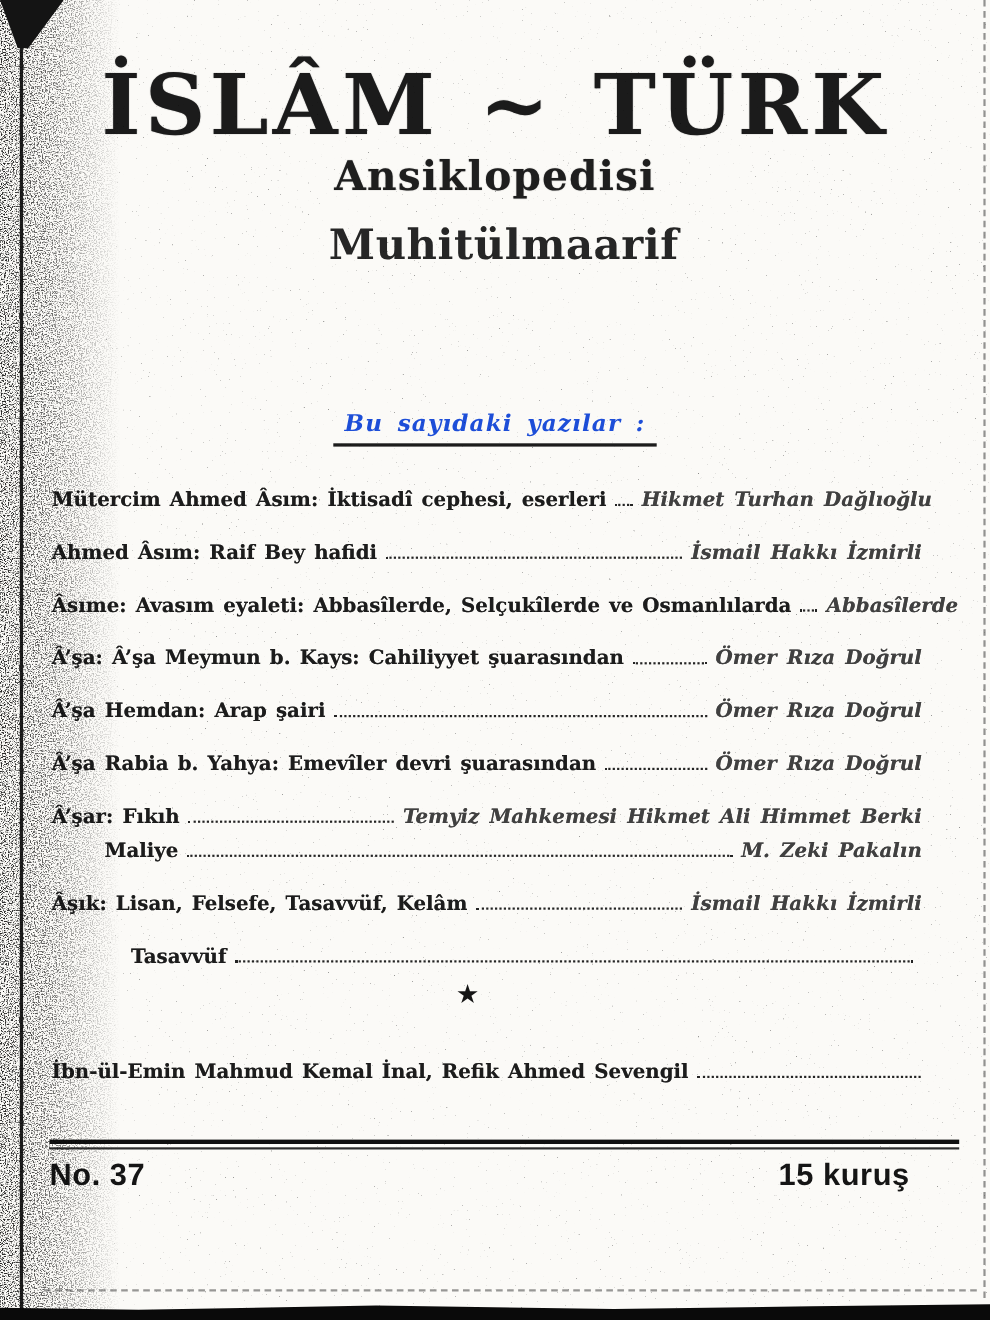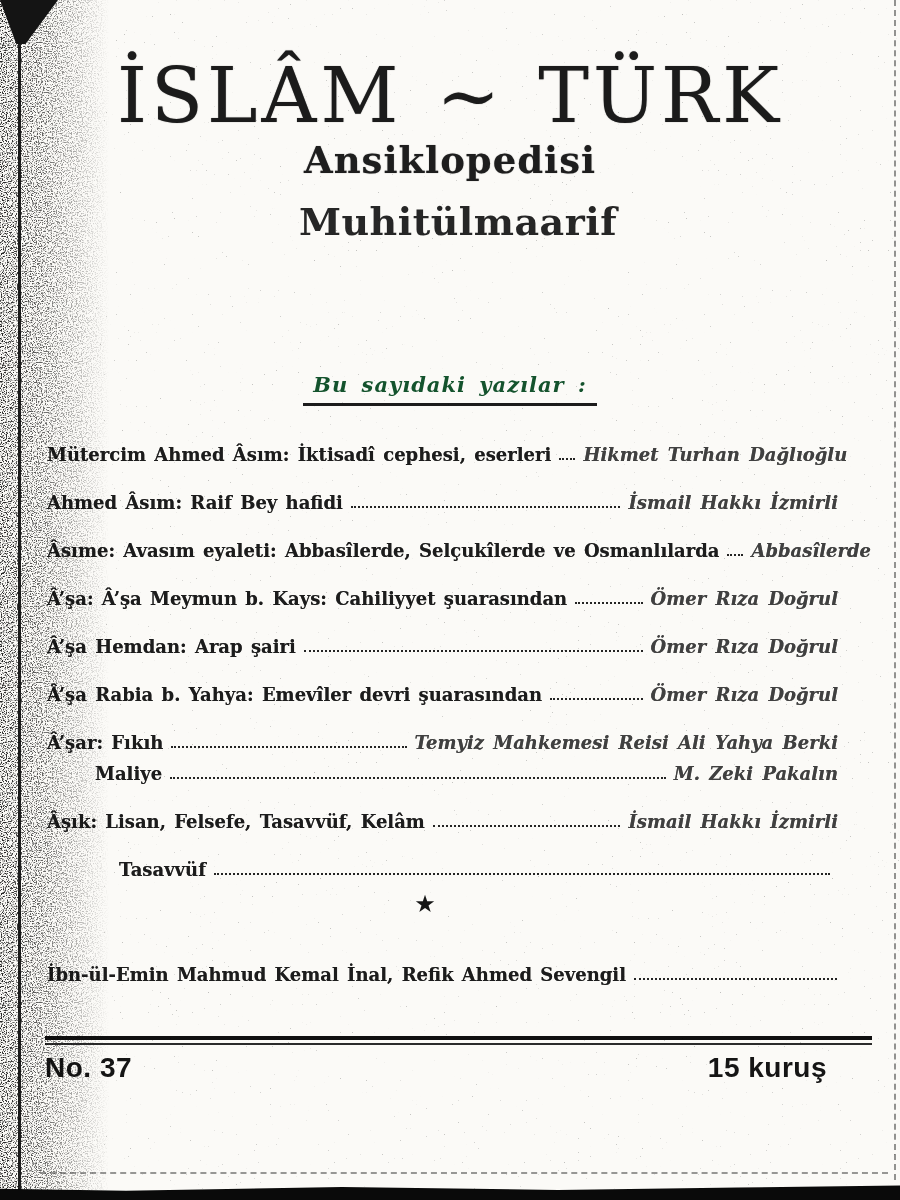"İSLÂM ~ TÜRK" .masthead h1 { font-weight: normal -> bold }
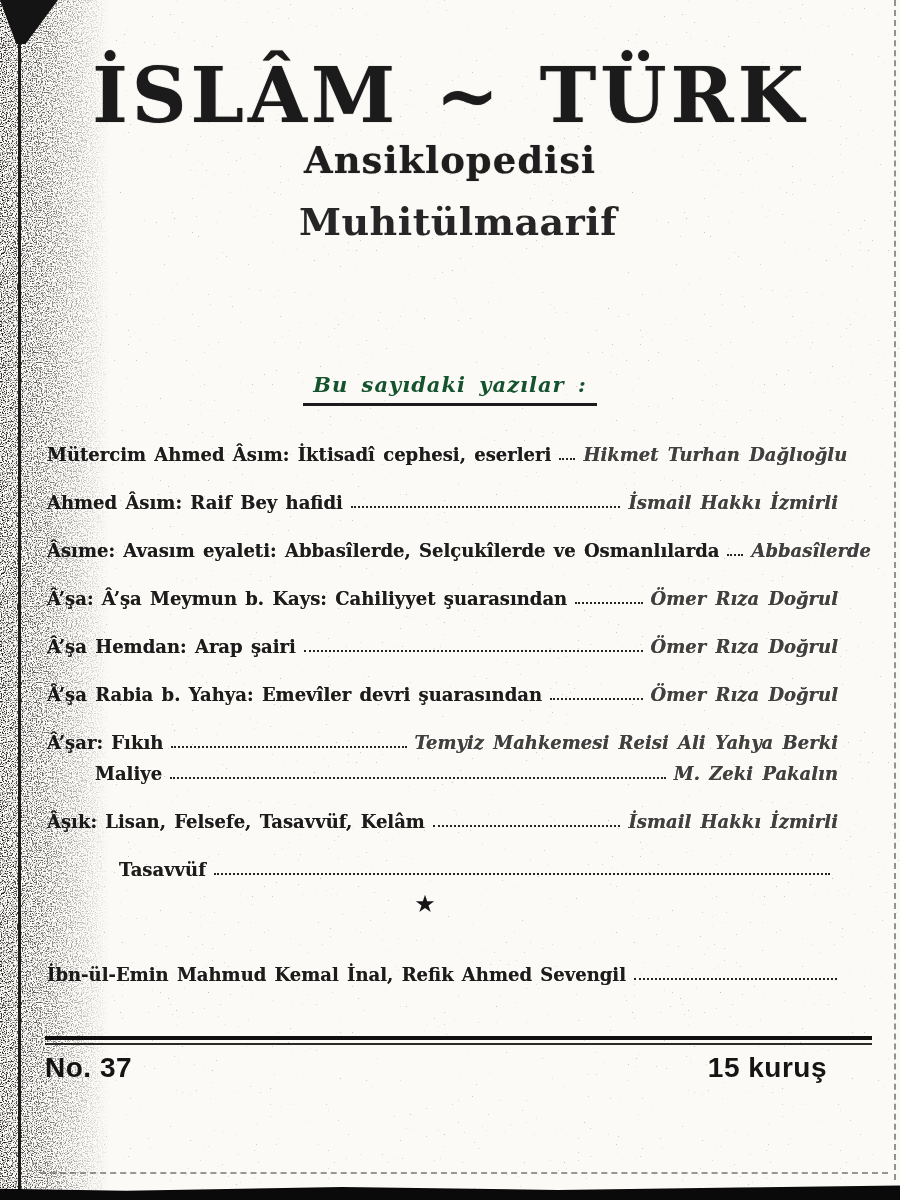"Bu sayıdaki yazılar :" .contents-heading { color: #14532d -> #1d4ed8 }
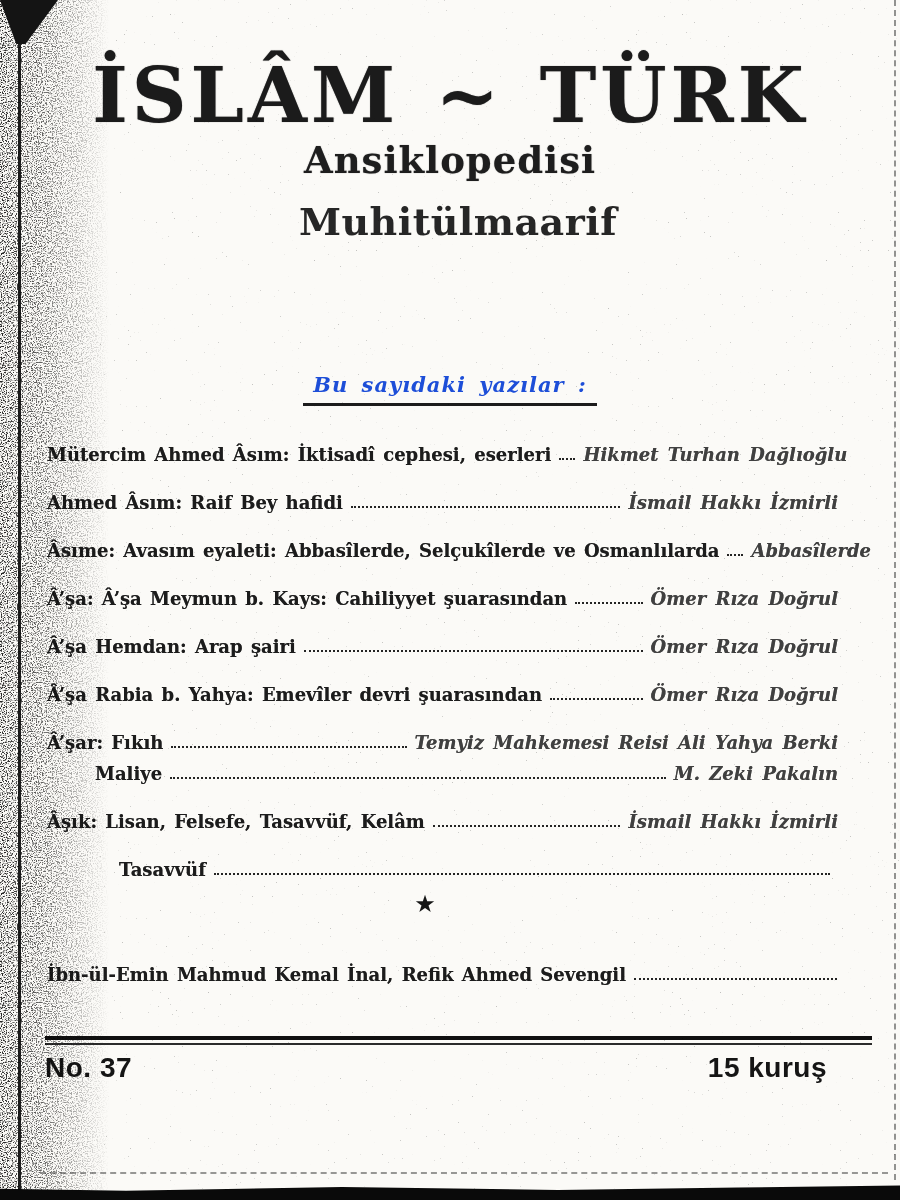"Temyiz Mahkemesi Reisi Ali Yahya" span.toc-author { text: Reisi Ali Yahya -> Hikmet Ali Himmet }
